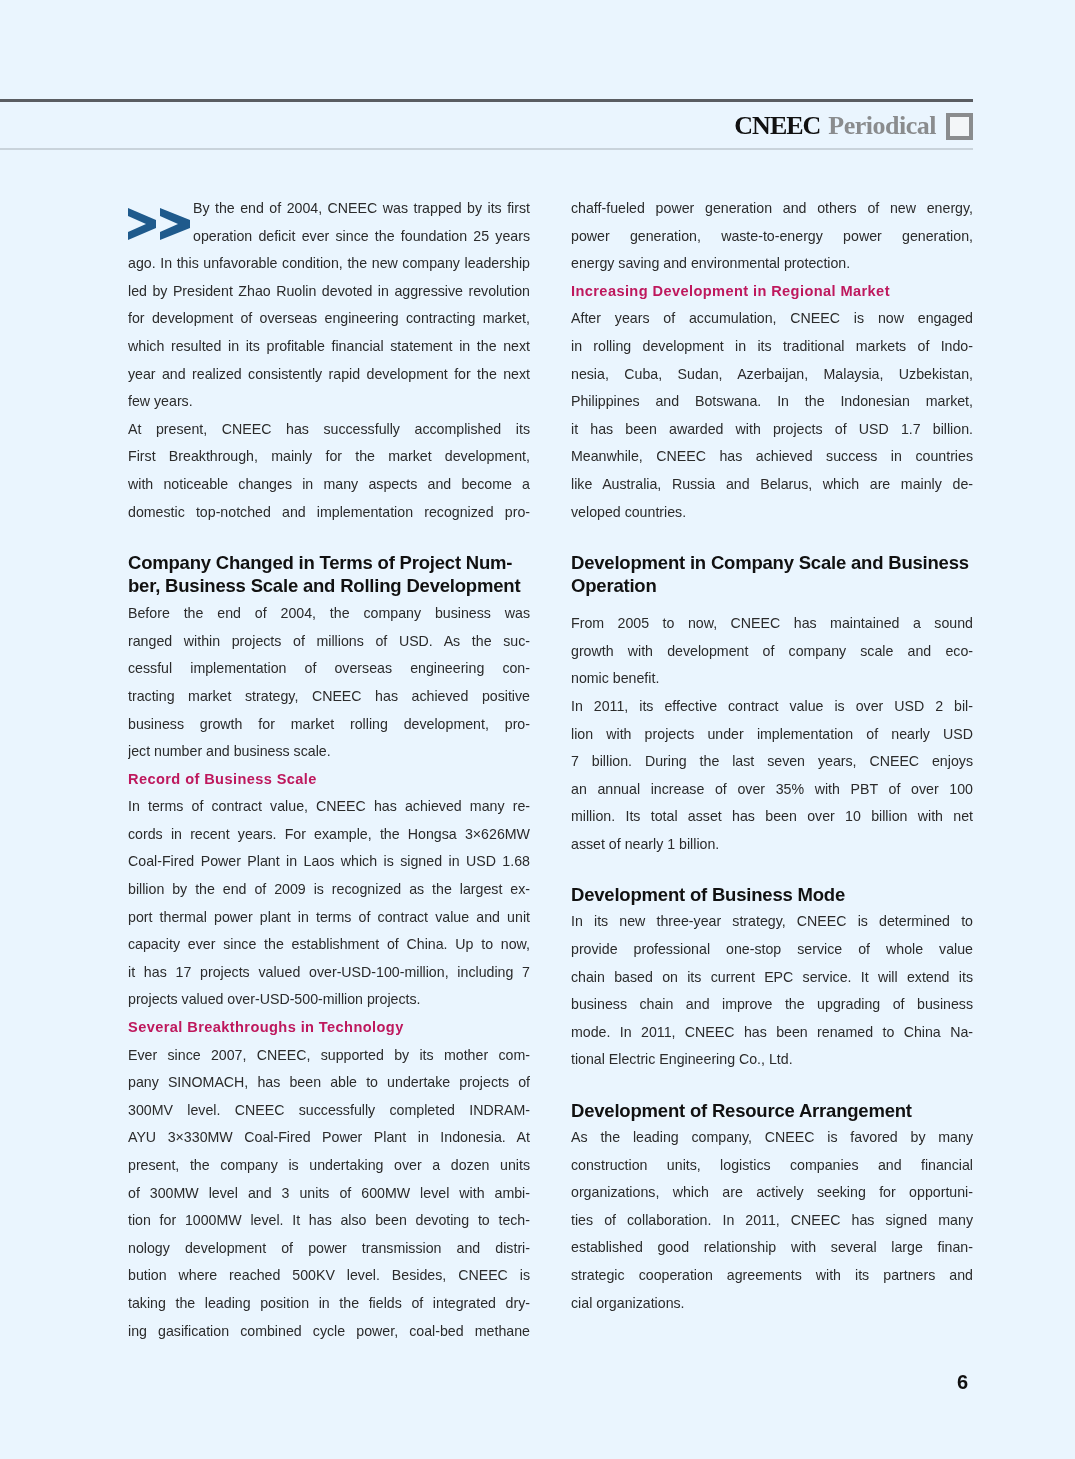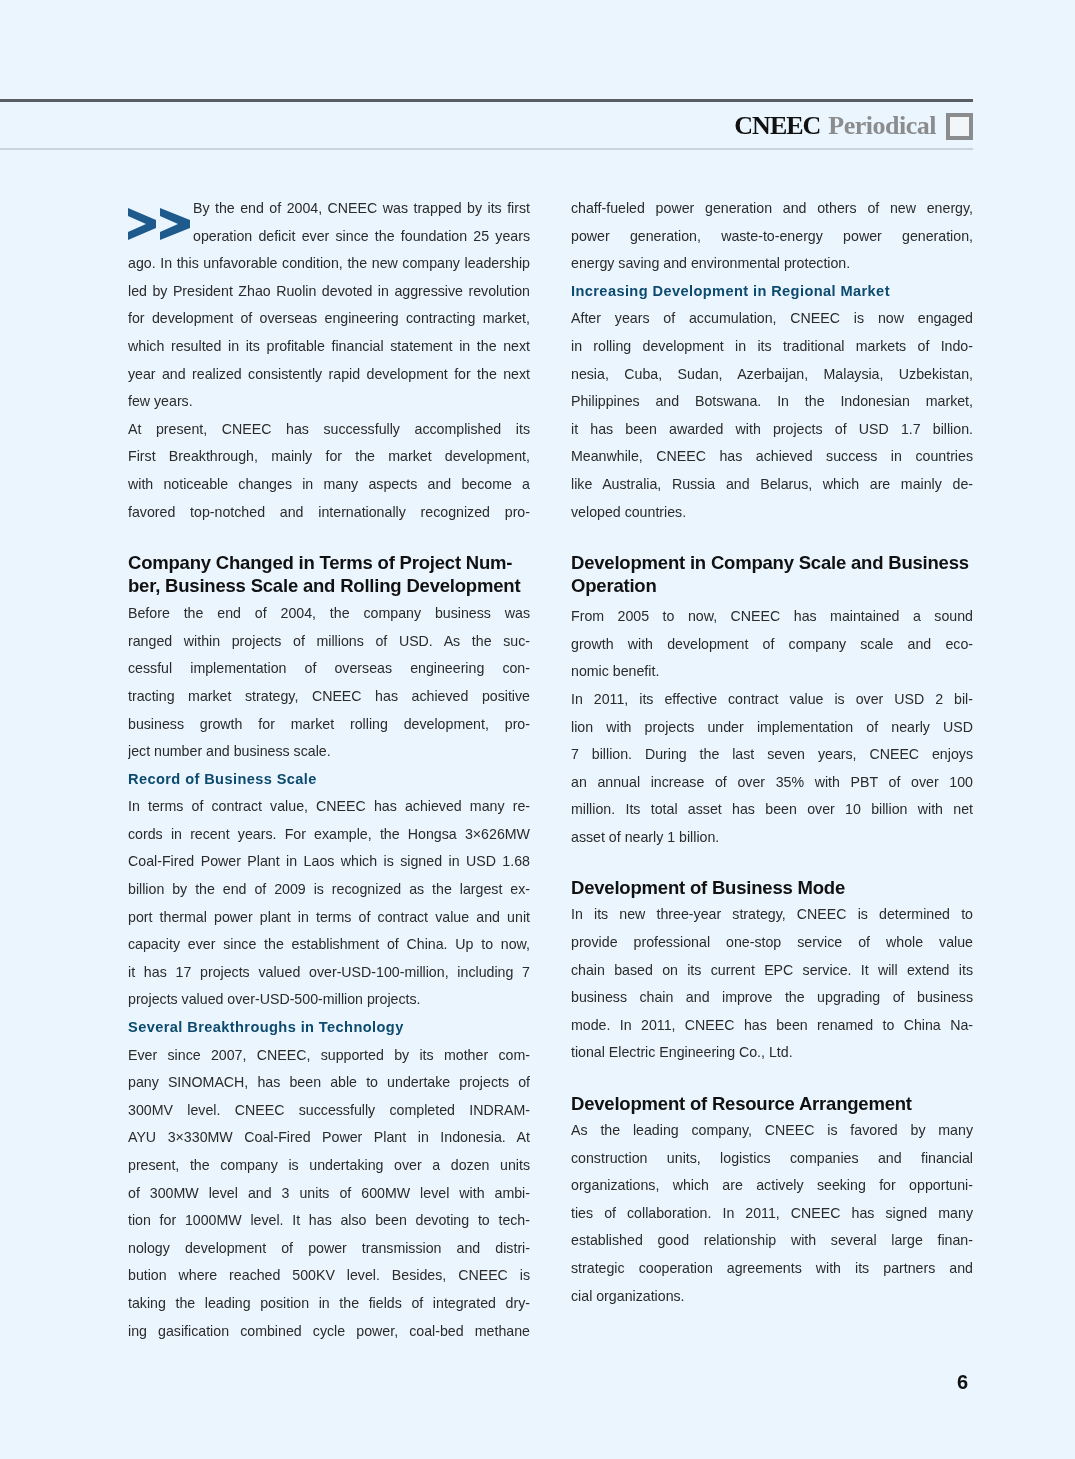"Increasing Development in Regional" .subhead { color: #0c4a6e -> #be185d }
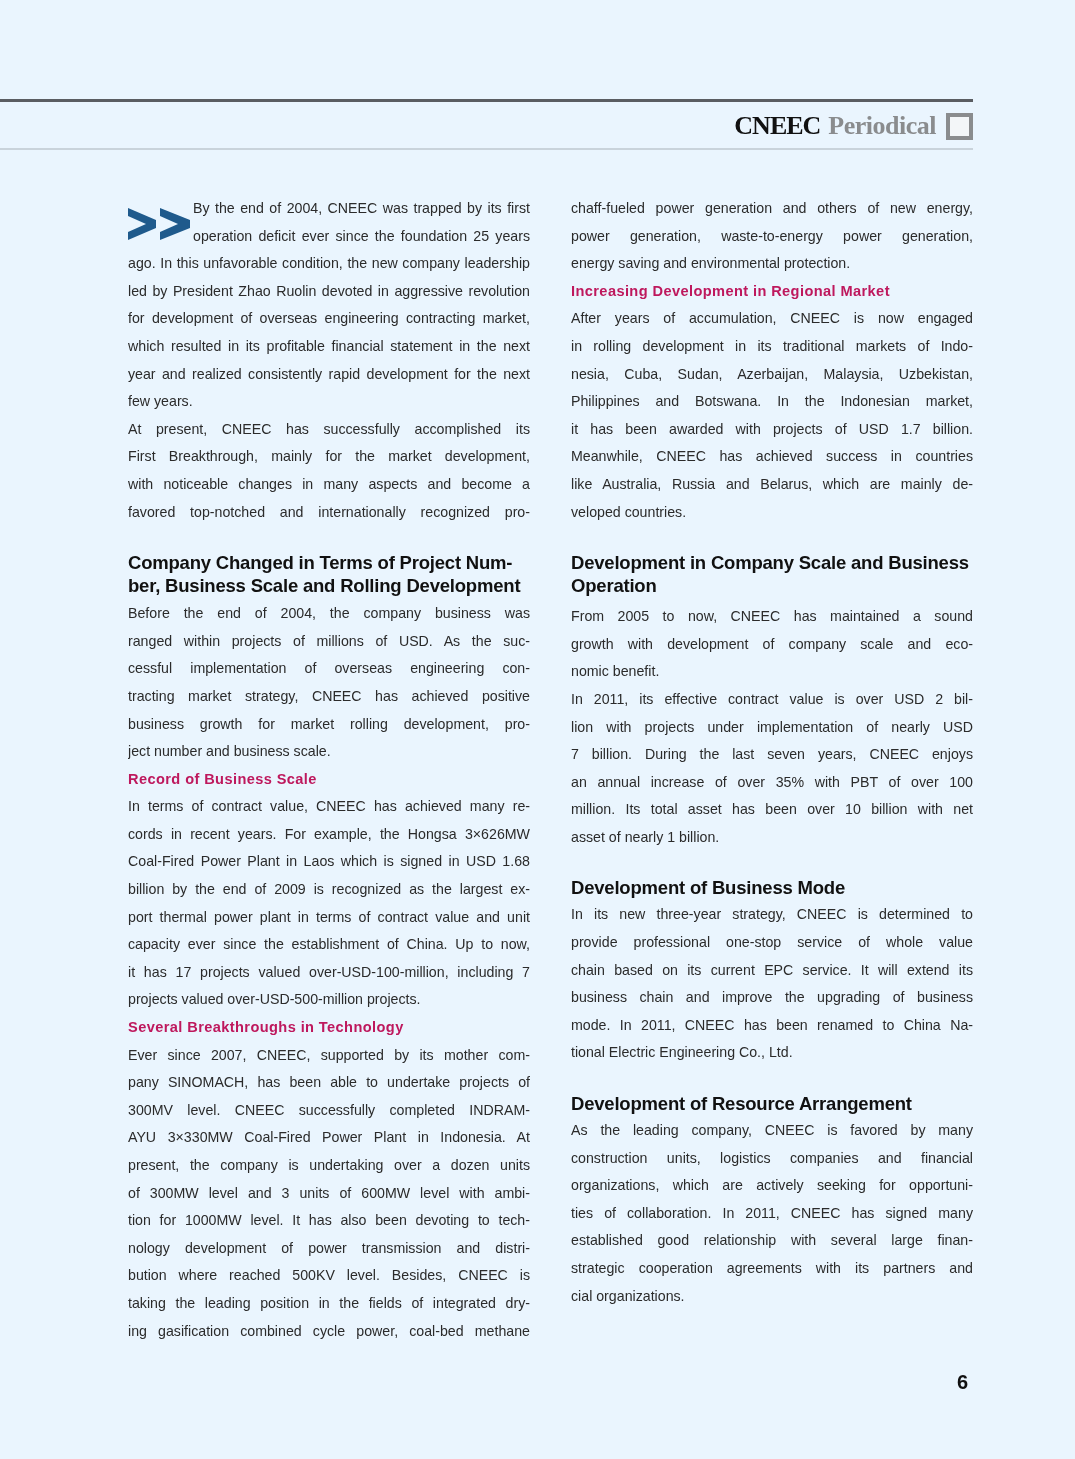"favored top-notched and internationally" div.line { text: favored top-notched and internationally -> domestic top-notched and implementation }
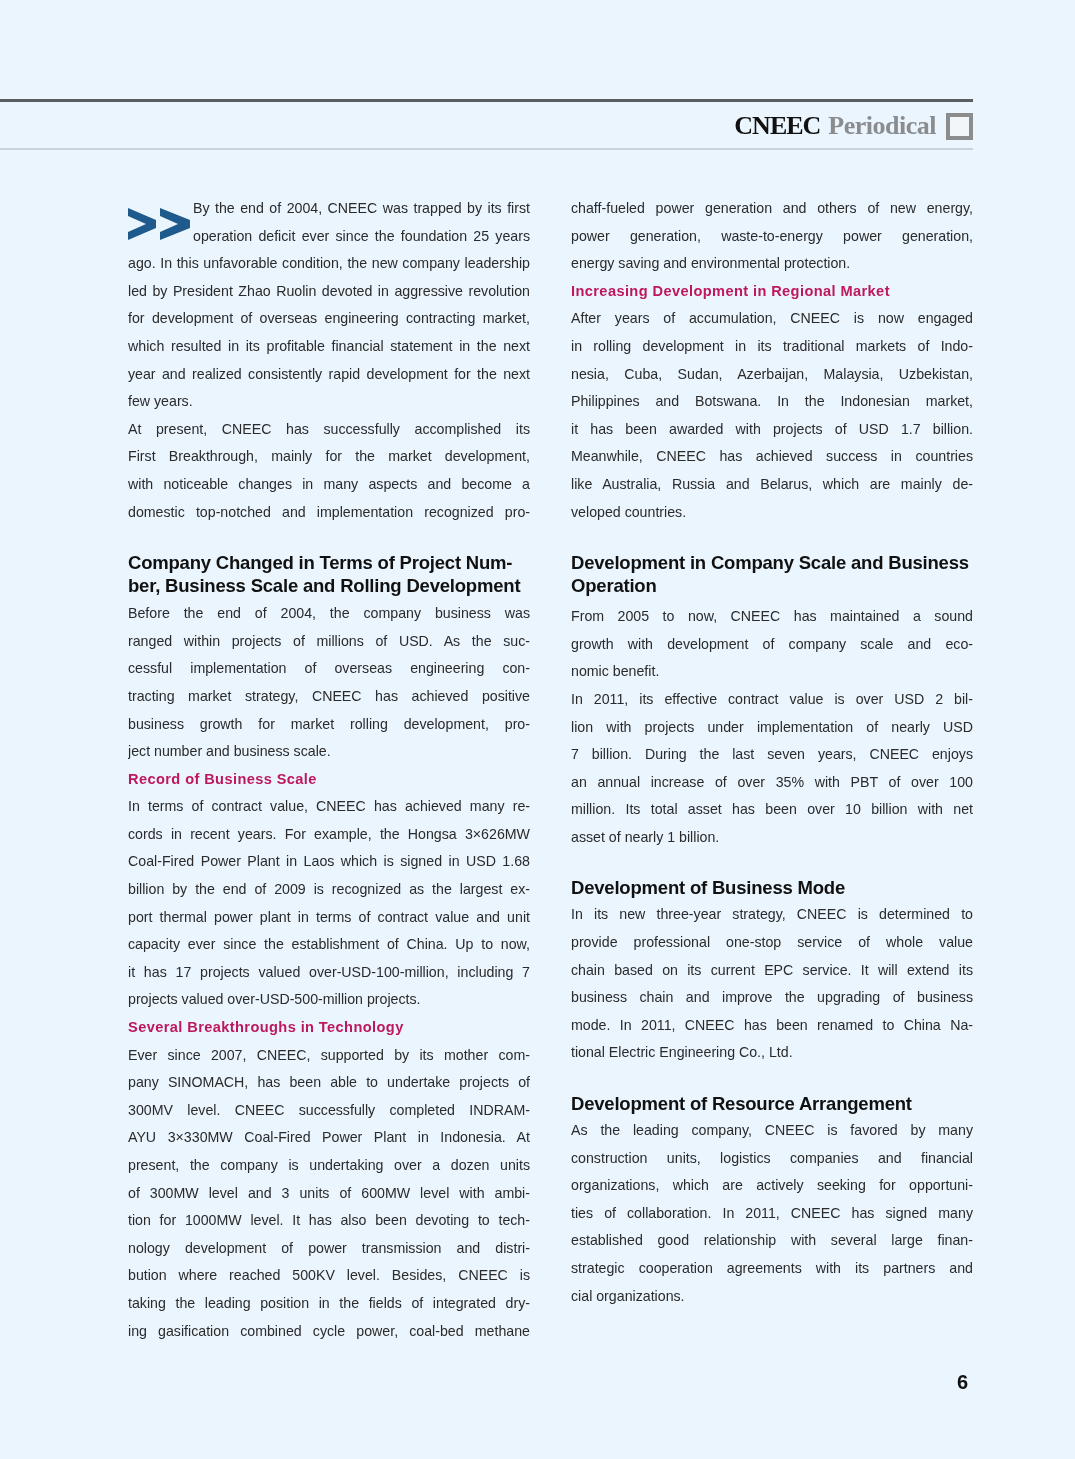"Development in Company Scale and" div.heading-block { margin-bottom: 6px -> 13px }
